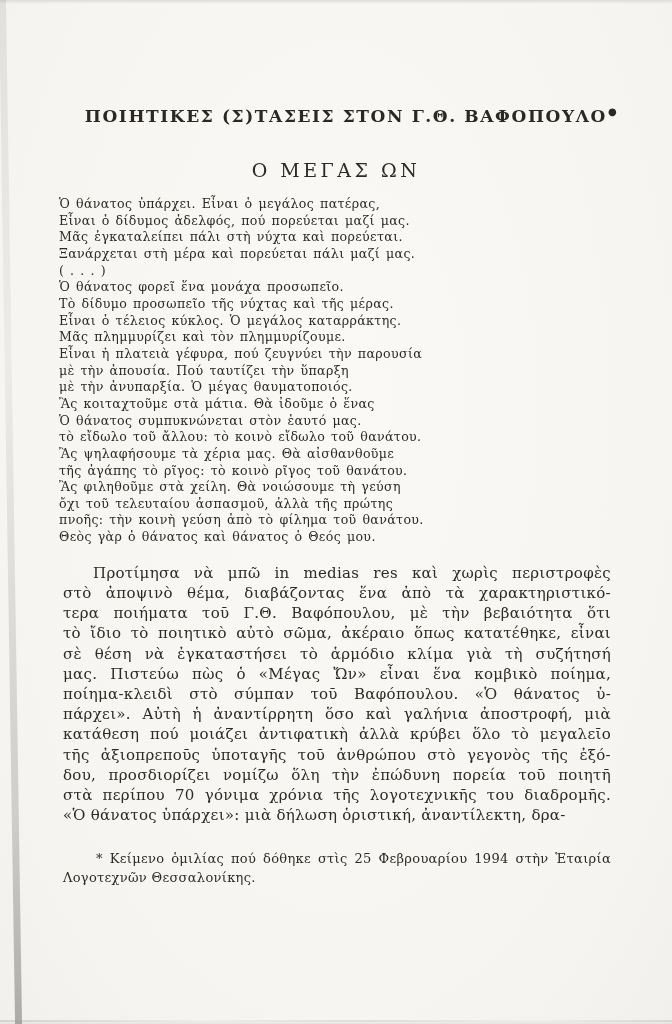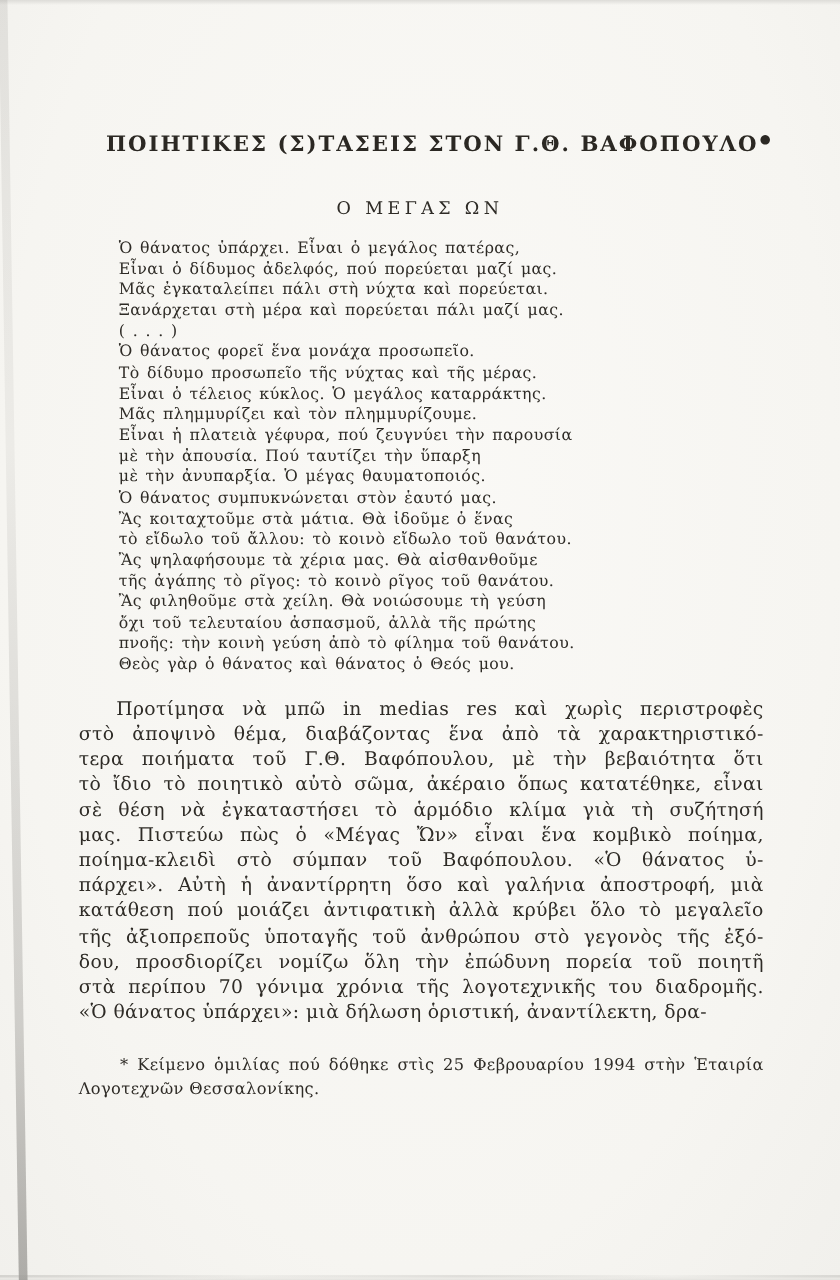"Ο ΜΕΓΑΣ ΩΝ" .poem-title { font-size: 14px -> 19px }
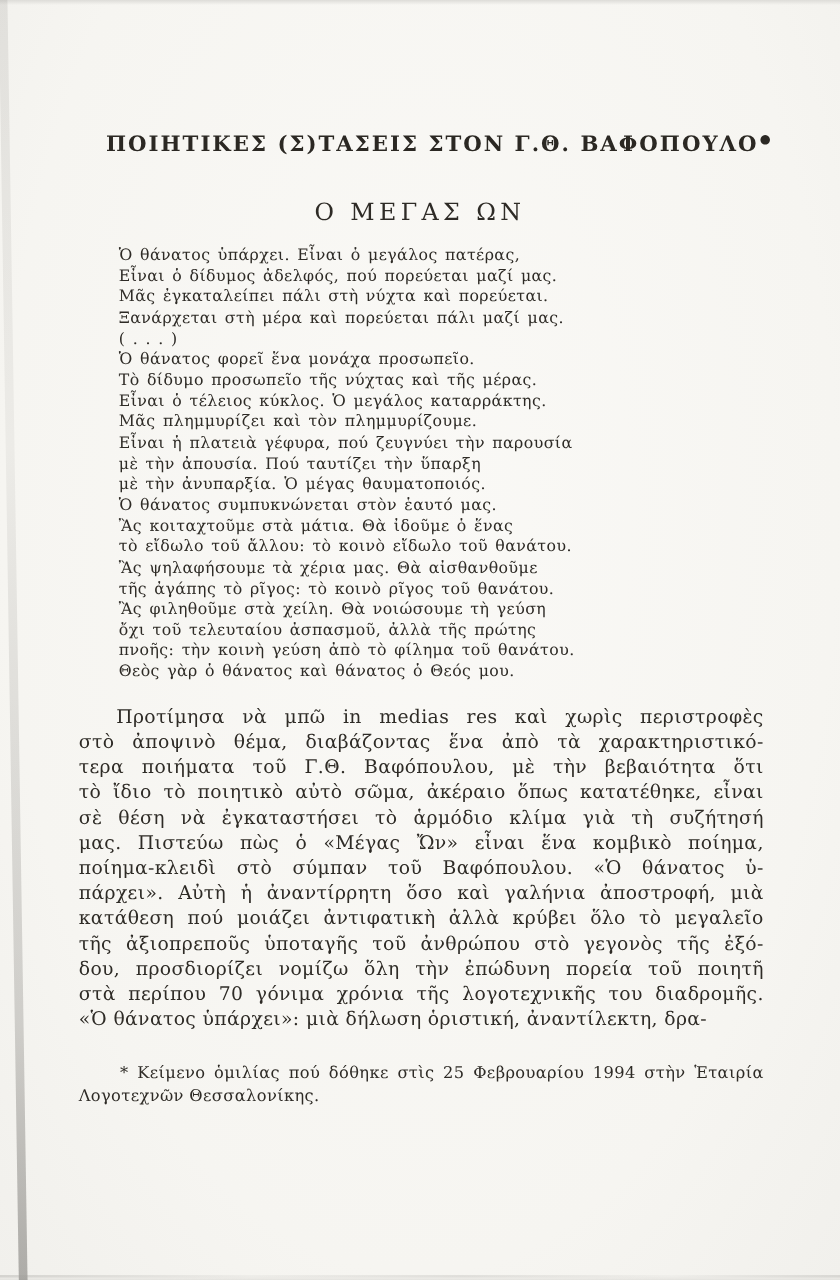"Ὁ θάνατος ὑπάρχει. Εἶναι ὁ" .poem { padding-left: 95px -> 59px }
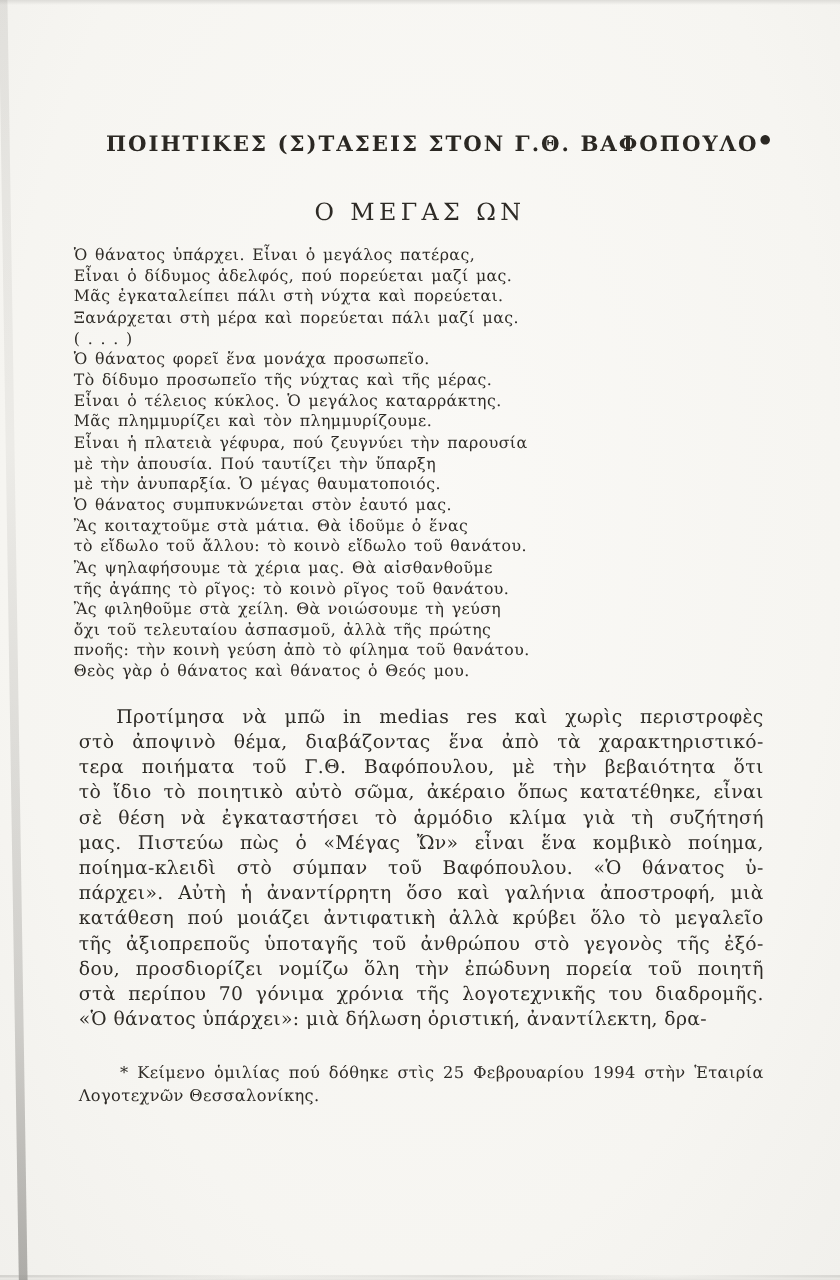"Ὁ θάνατος συμπυκνώνεται στὸν ἑαυτό" div.poem-line { order: before "Ἂς κοιταχτοῦμε στὰ μάτια. Θὰ" -> after "Ἂς κοιταχτοῦμε στὰ μάτια. Θὰ" }
